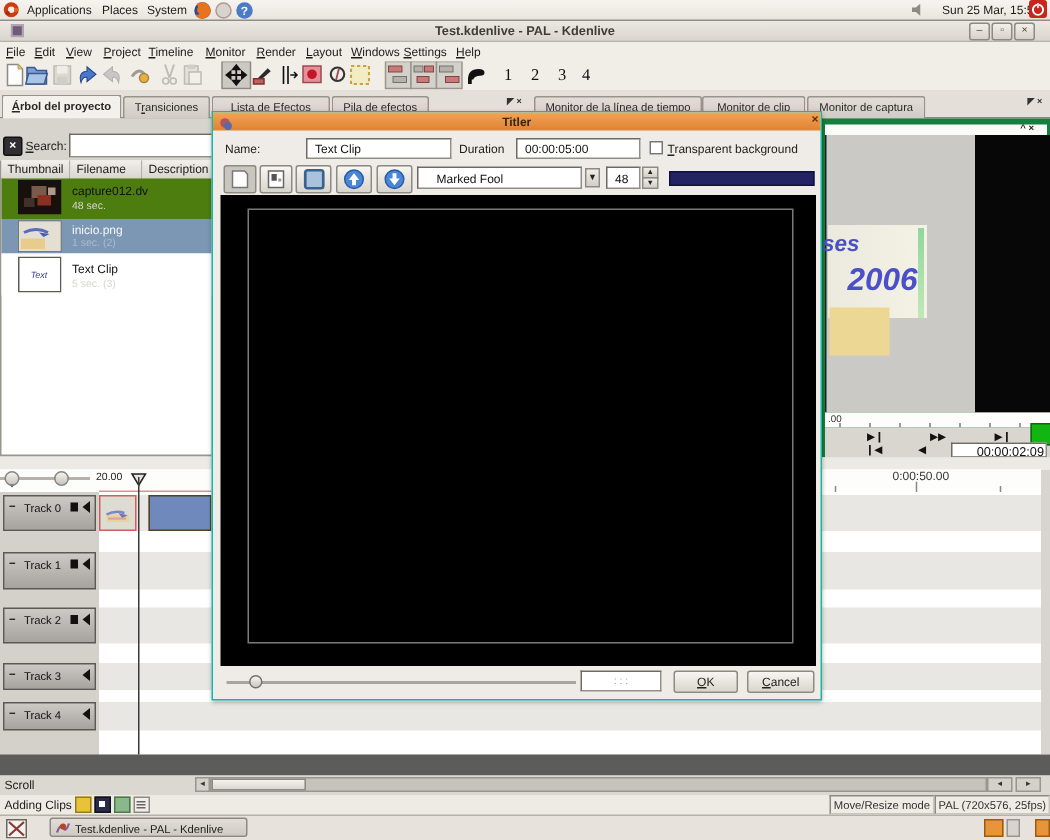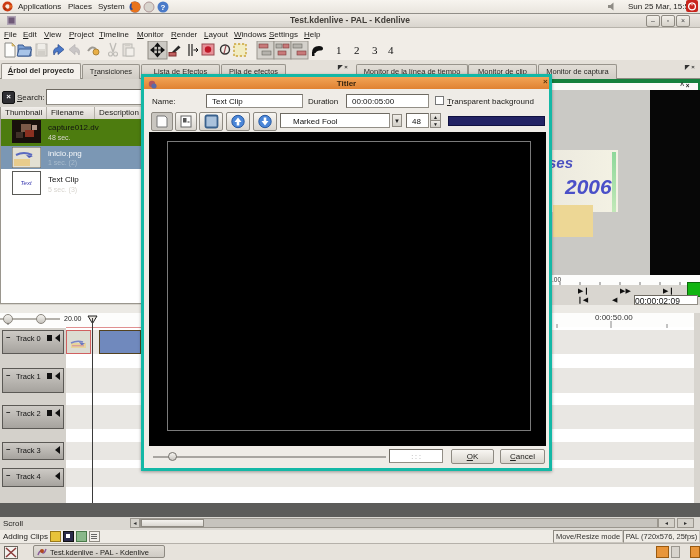"Titler" #dialog { border: 3px solid #14b8a6 -> 1px solid #14b8a6 }
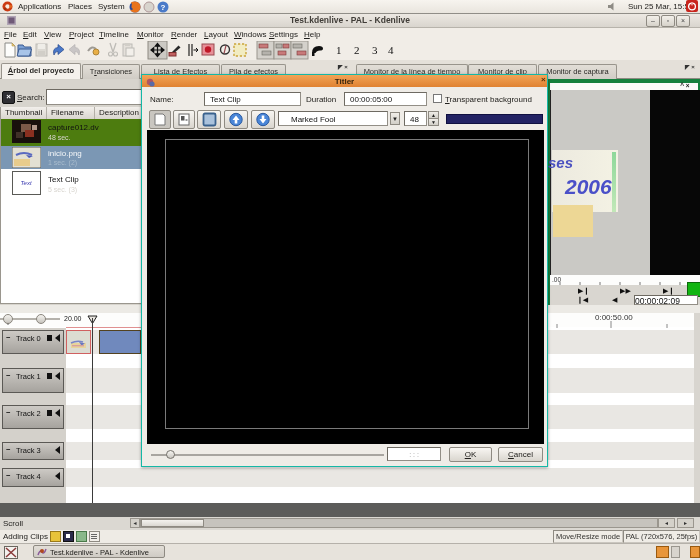"00:00:02:09" div.inp { text-align: none -> right }
